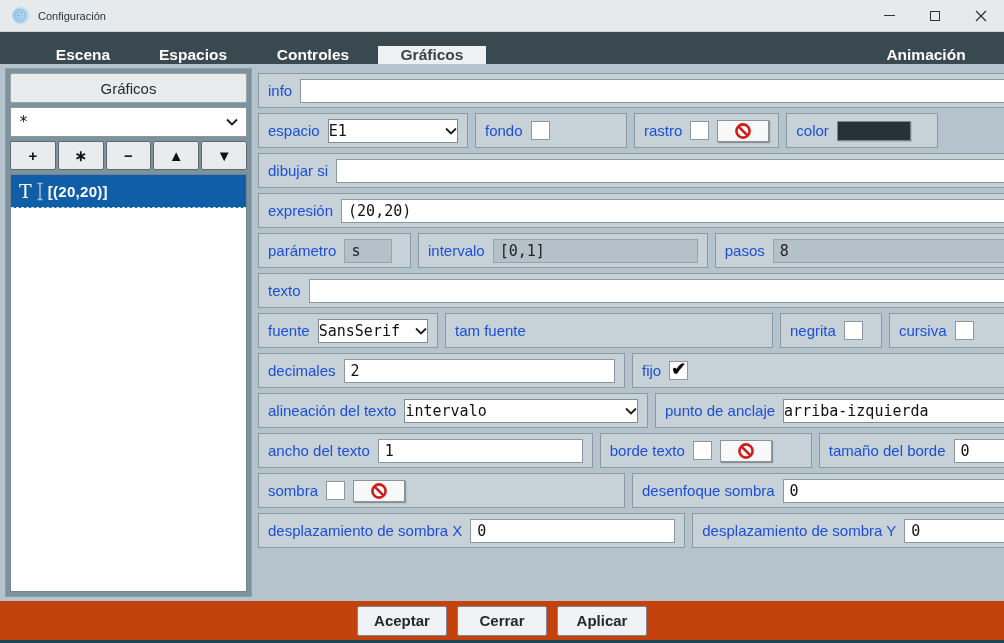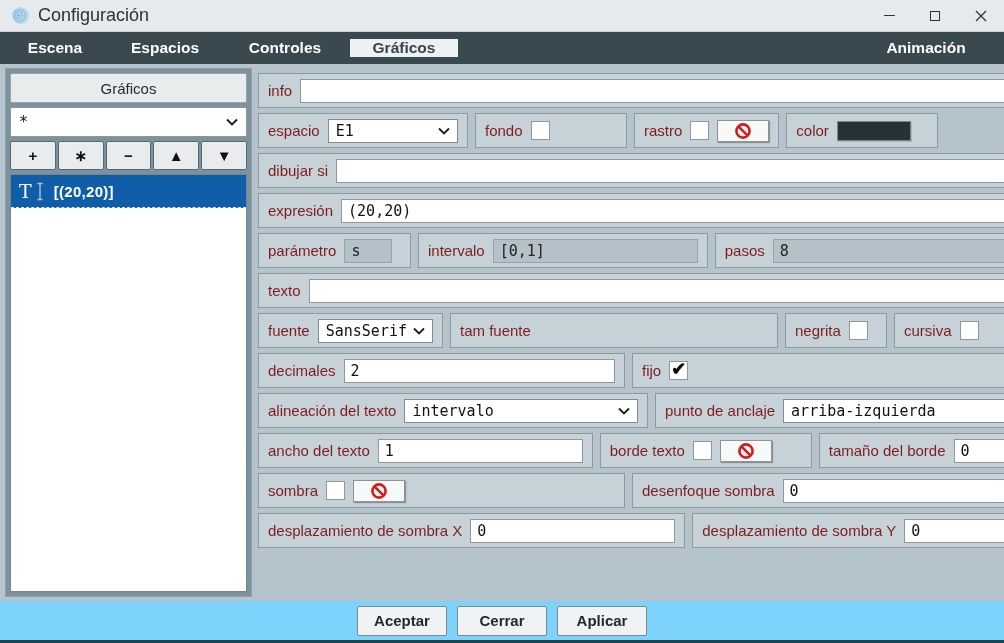"Configuración" .title { font-size: 18px -> 11px }
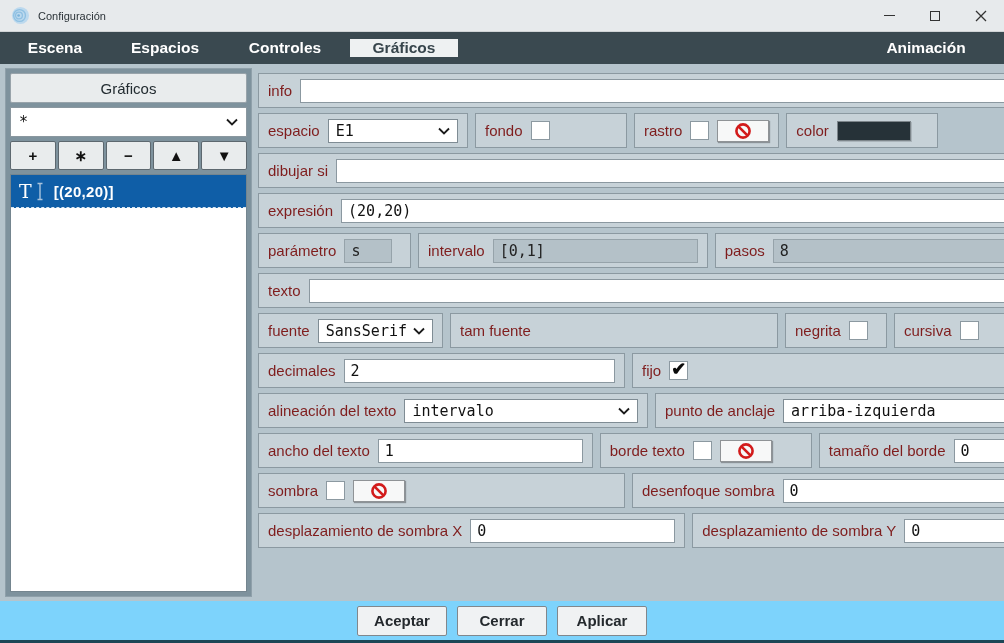"Escena" .tabbar { align-items: center -> flex-end; padding-left: none -> 28px }
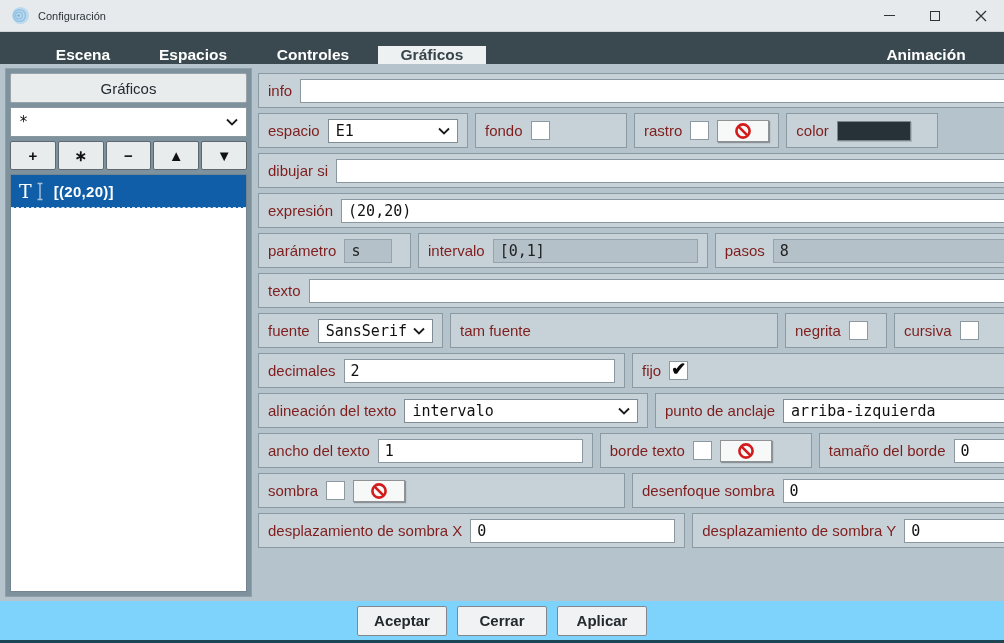"info" .lbl { color: #7f1d1d -> #1d4ed8 }
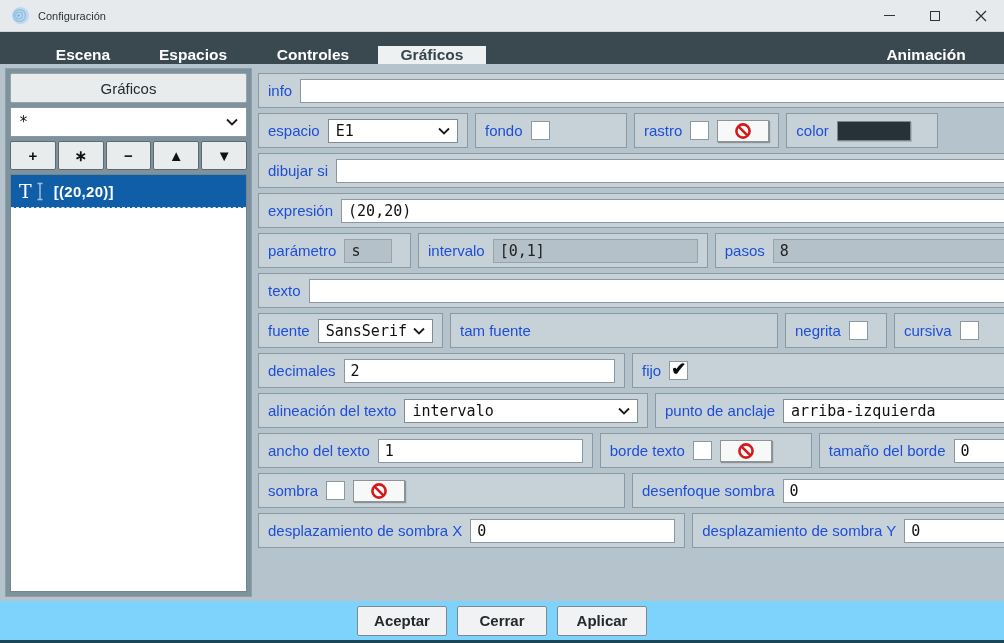"E1" .select { padding: 0 7px -> 0 0 }
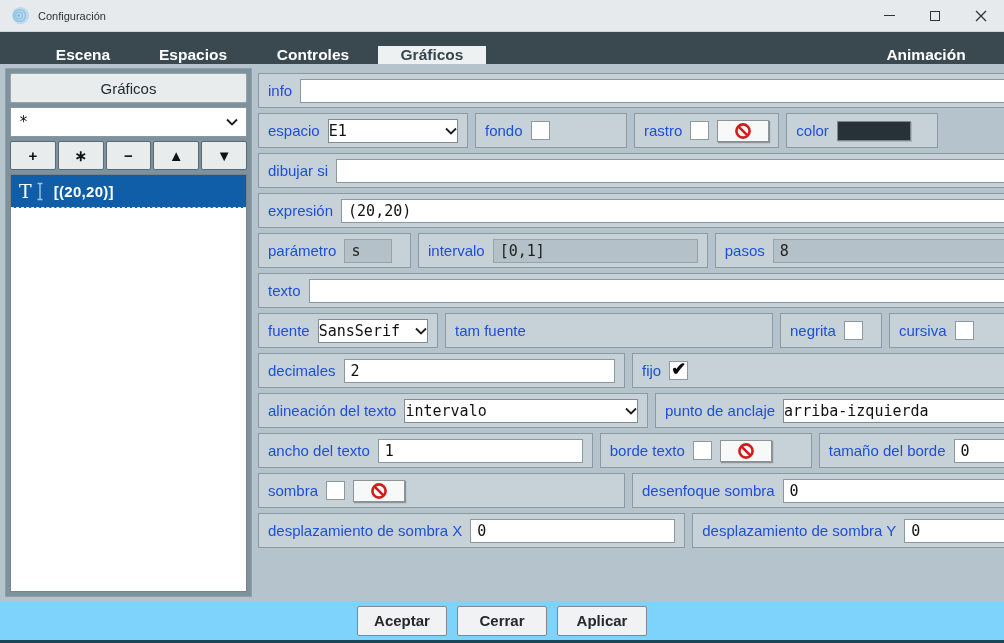"[(20,20)]" .sb-item .lbl { margin-left: 6px -> none }
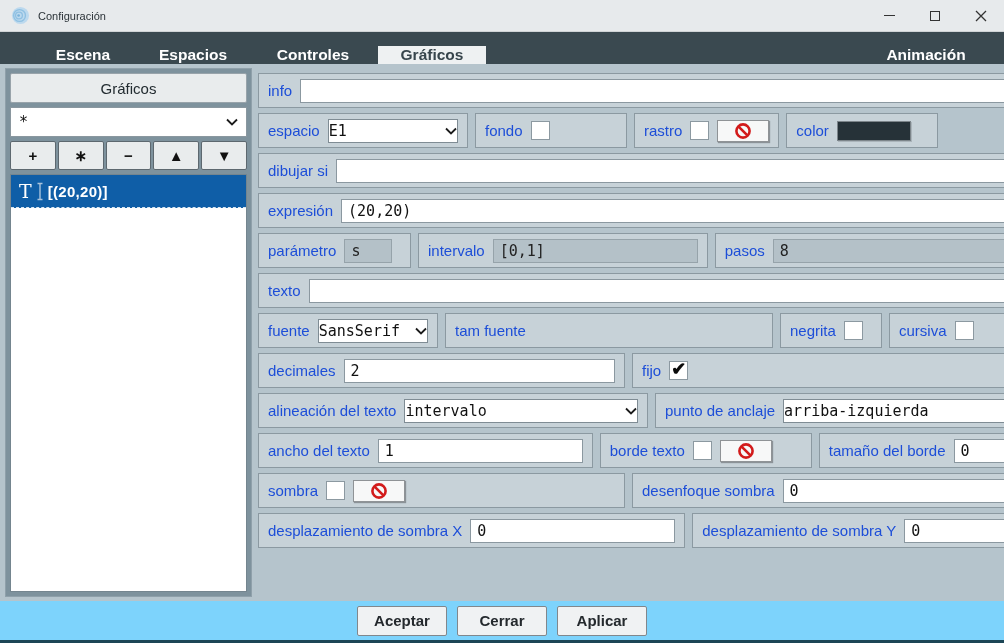"Aceptar" .footer { background: #7dd3fc -> #c2410c }
